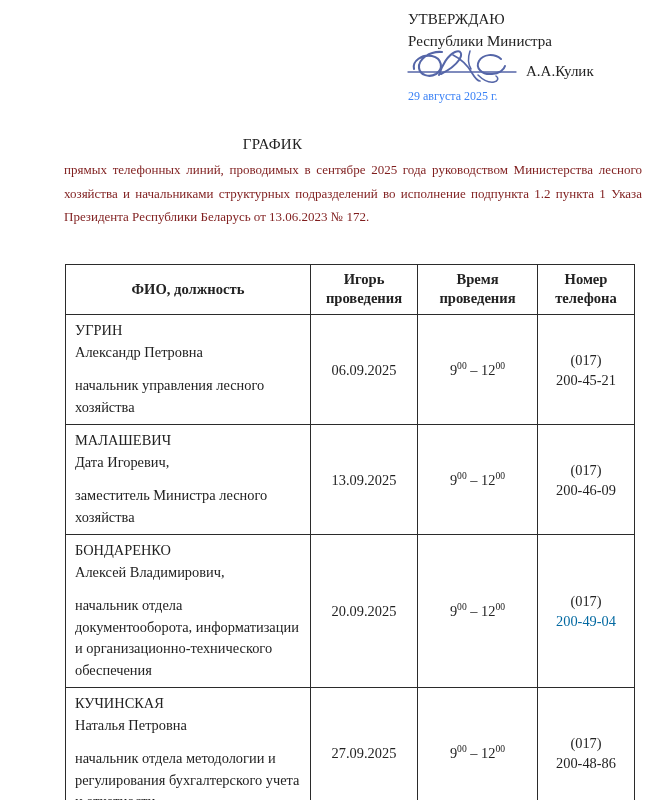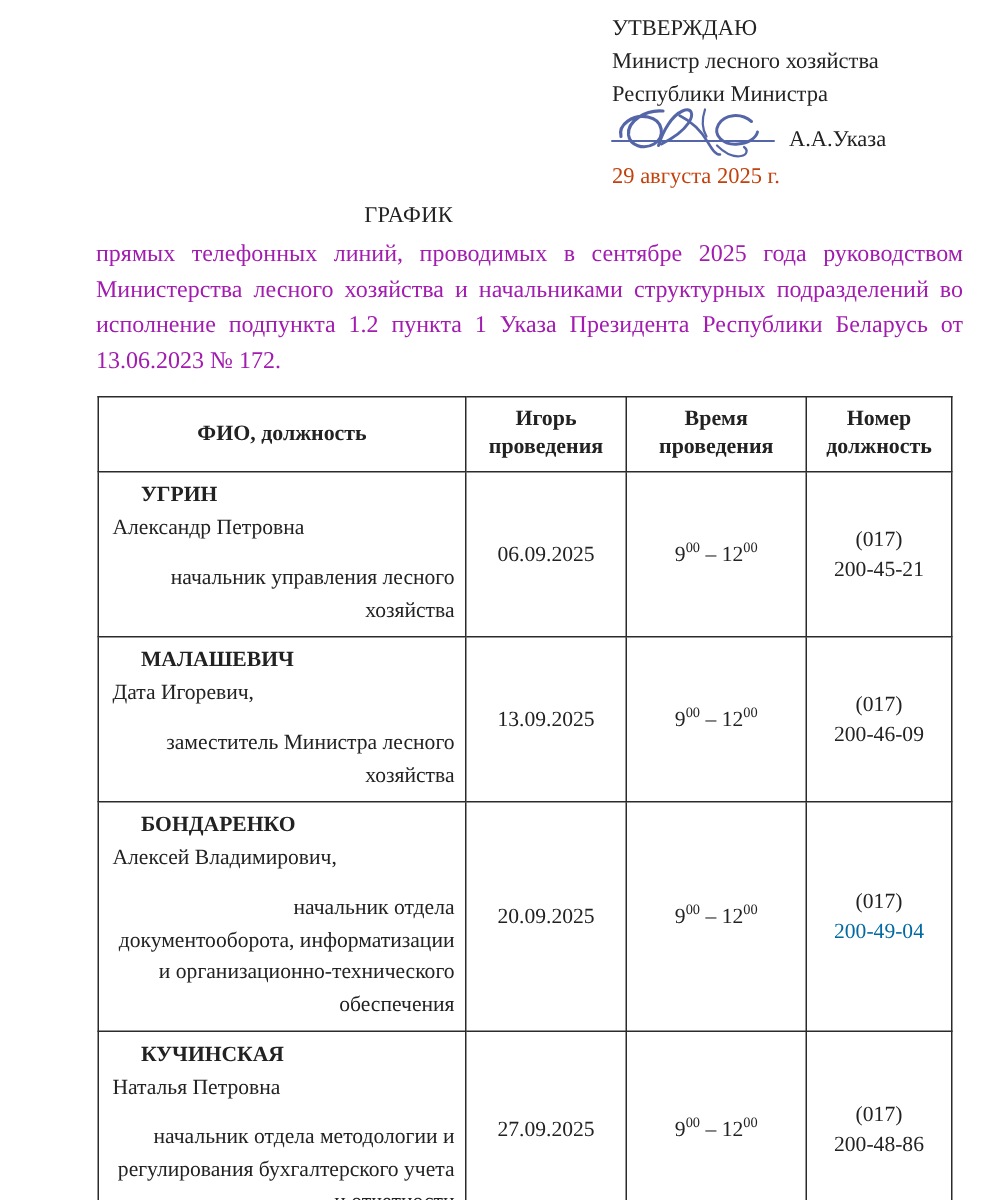"Министр лесного хозяйства" div.approval-line { html: <div>Министр лесного хозяйства</div> -> none }
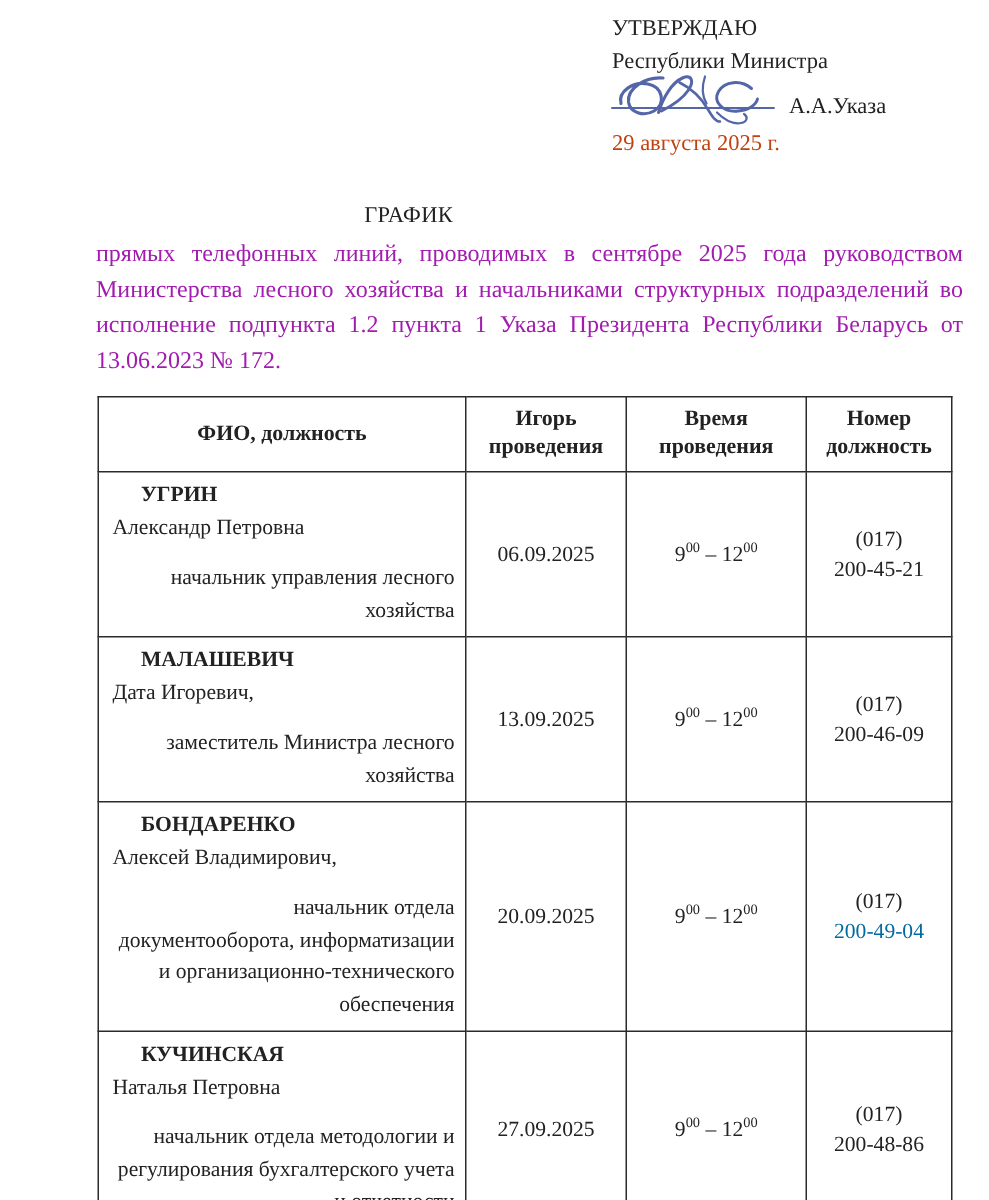"А.А.Указа" span.sign-name { text: А.А.Указа -> А.А.Кулик }
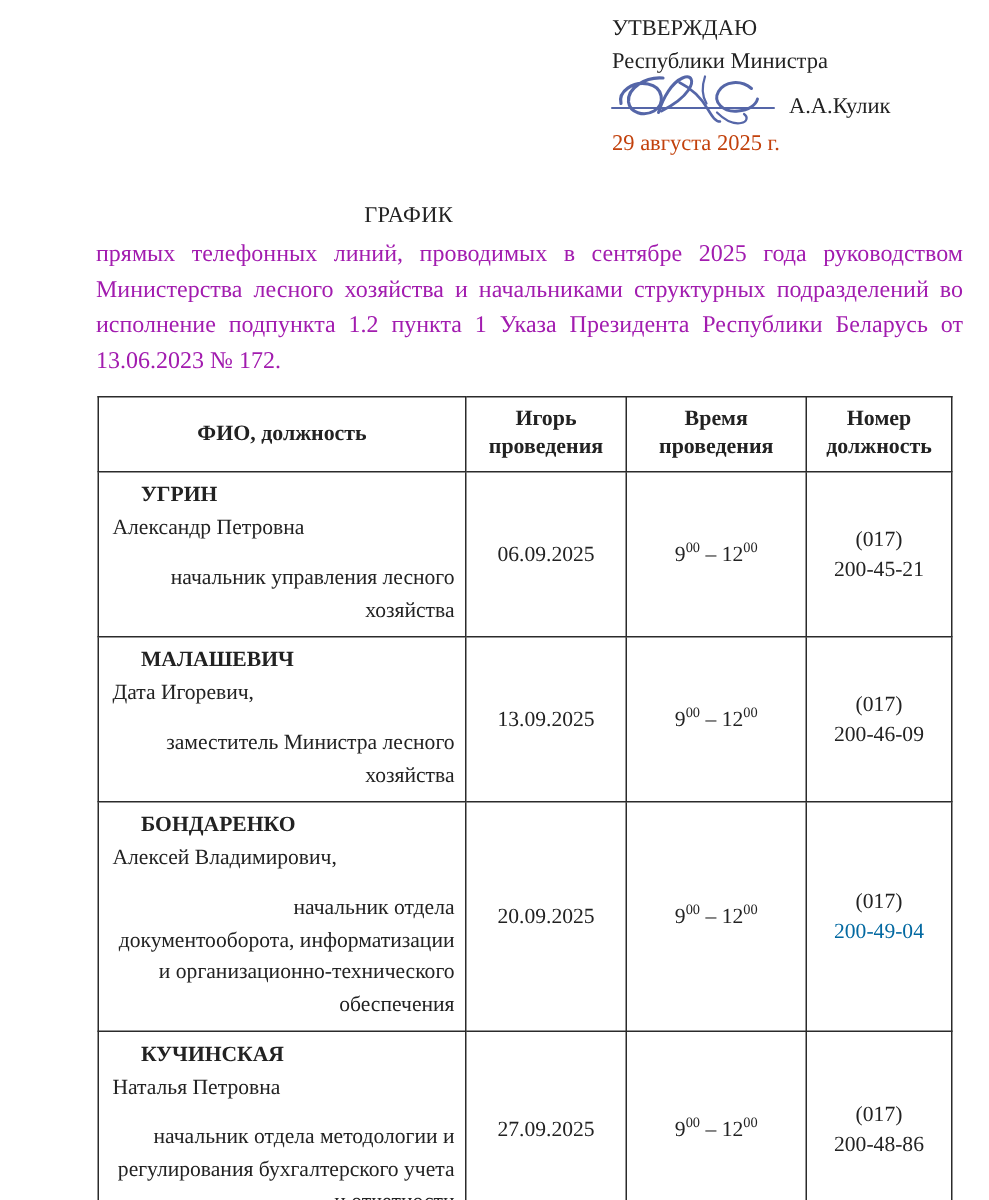"29 августа 2025 г." .sign-date { color: #c2410c -> #3b82f6; font-size: 15px -> 12px }
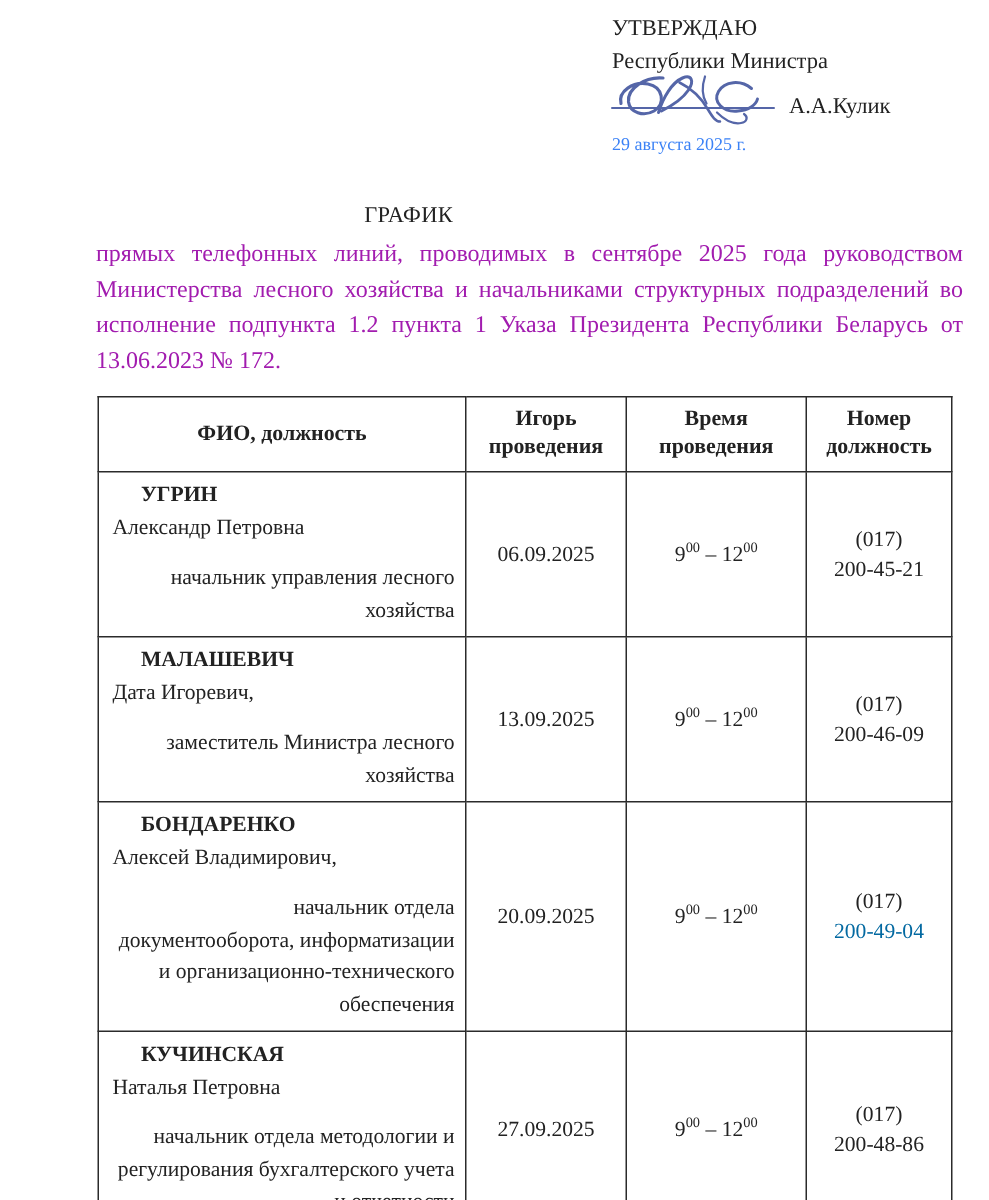"прямых телефонных линий, проводимых в" .intro { color: #a21caf -> #7f1d1d; font-size: 16px -> 13px }
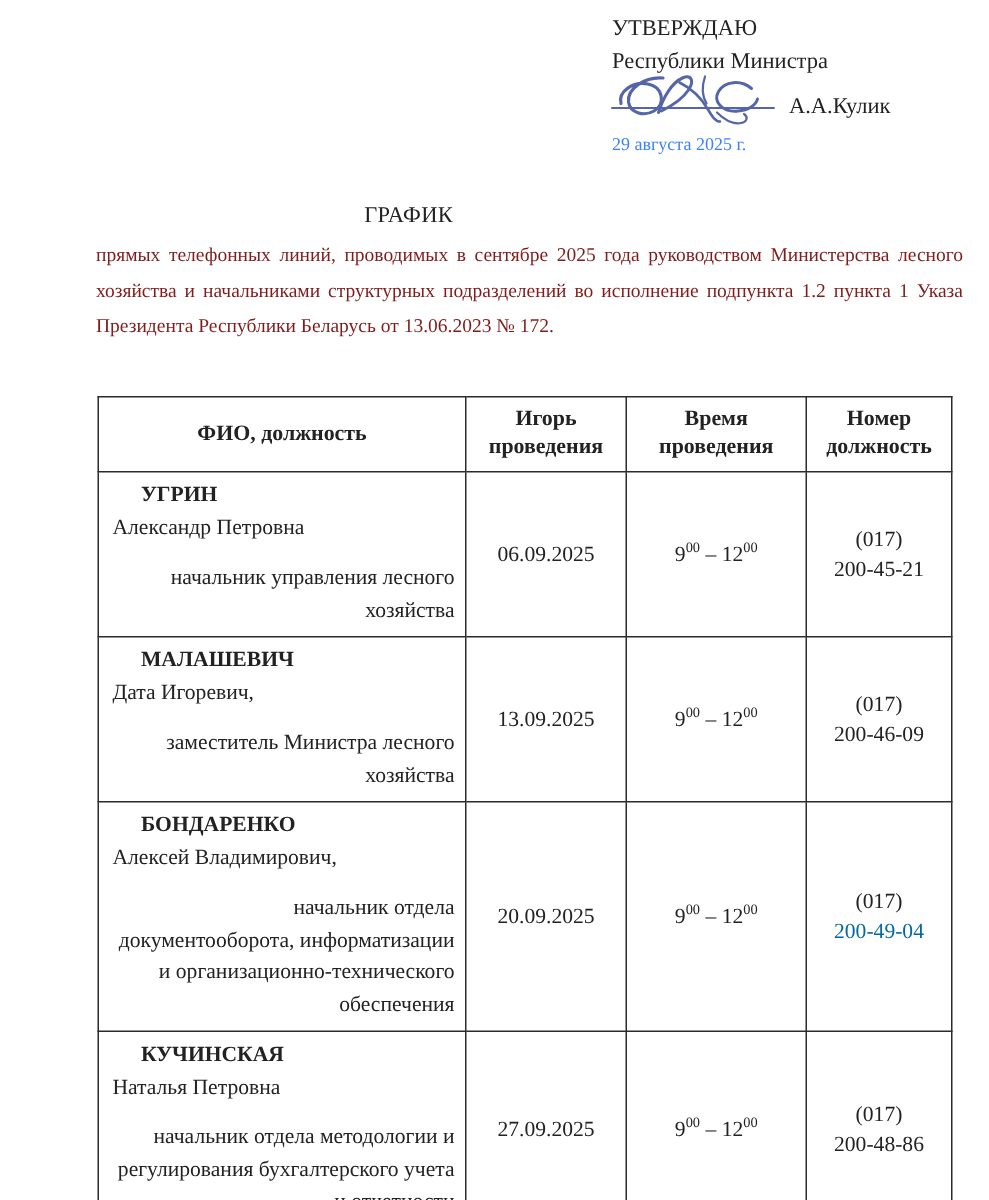"должность" span { text: должность -> телефона }
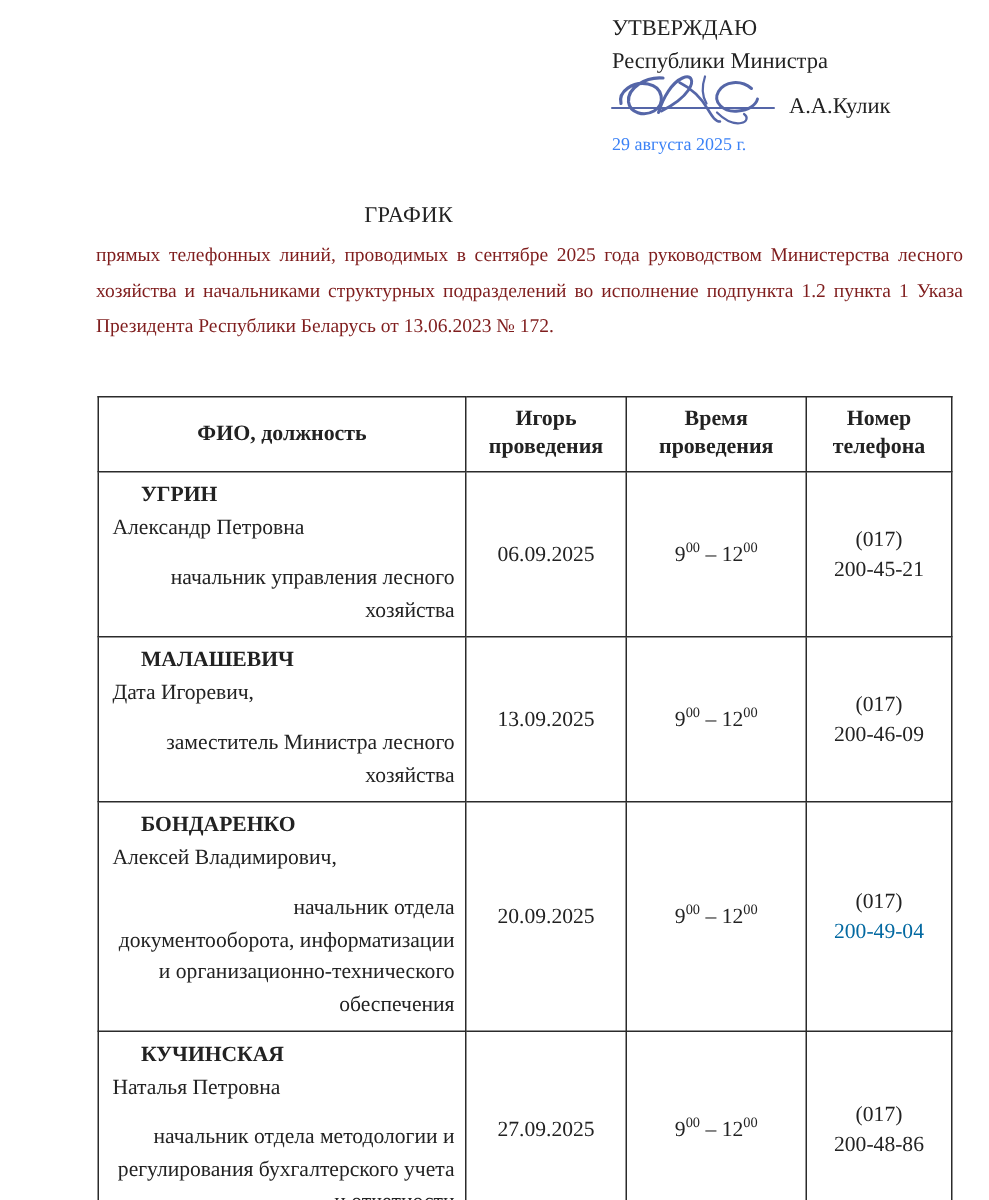"УГРИН" .person-name { font-weight: bold -> normal; margin-left: 19px -> none }
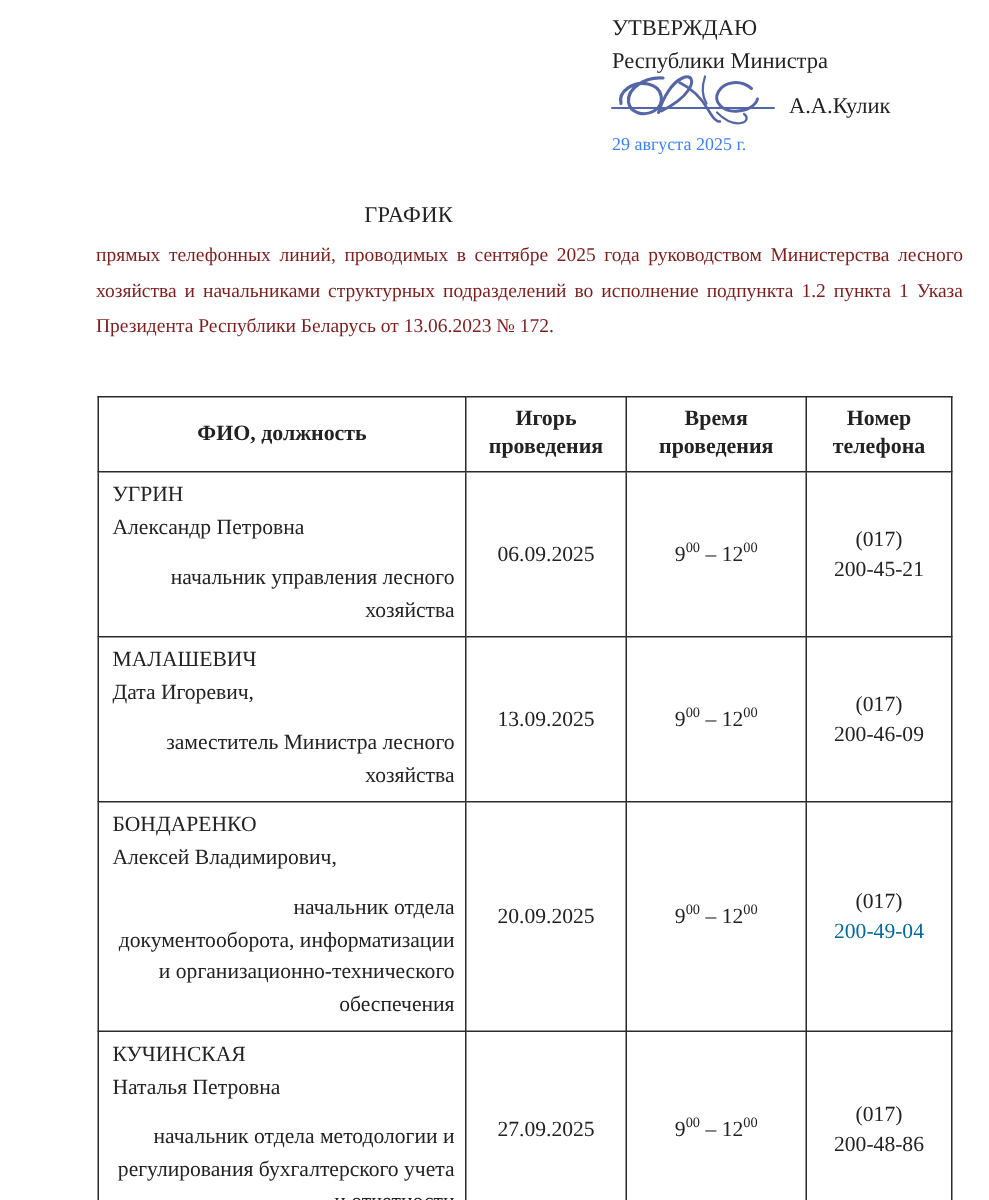"начальник управления лесного хозяйства" .person-position { text-align: right -> none }
